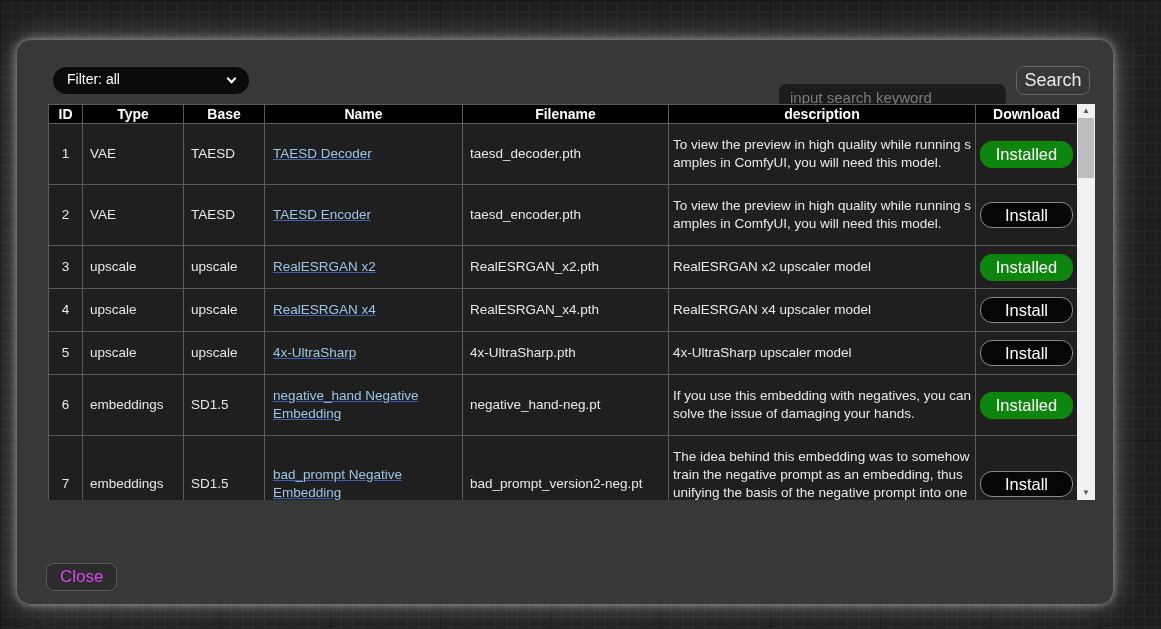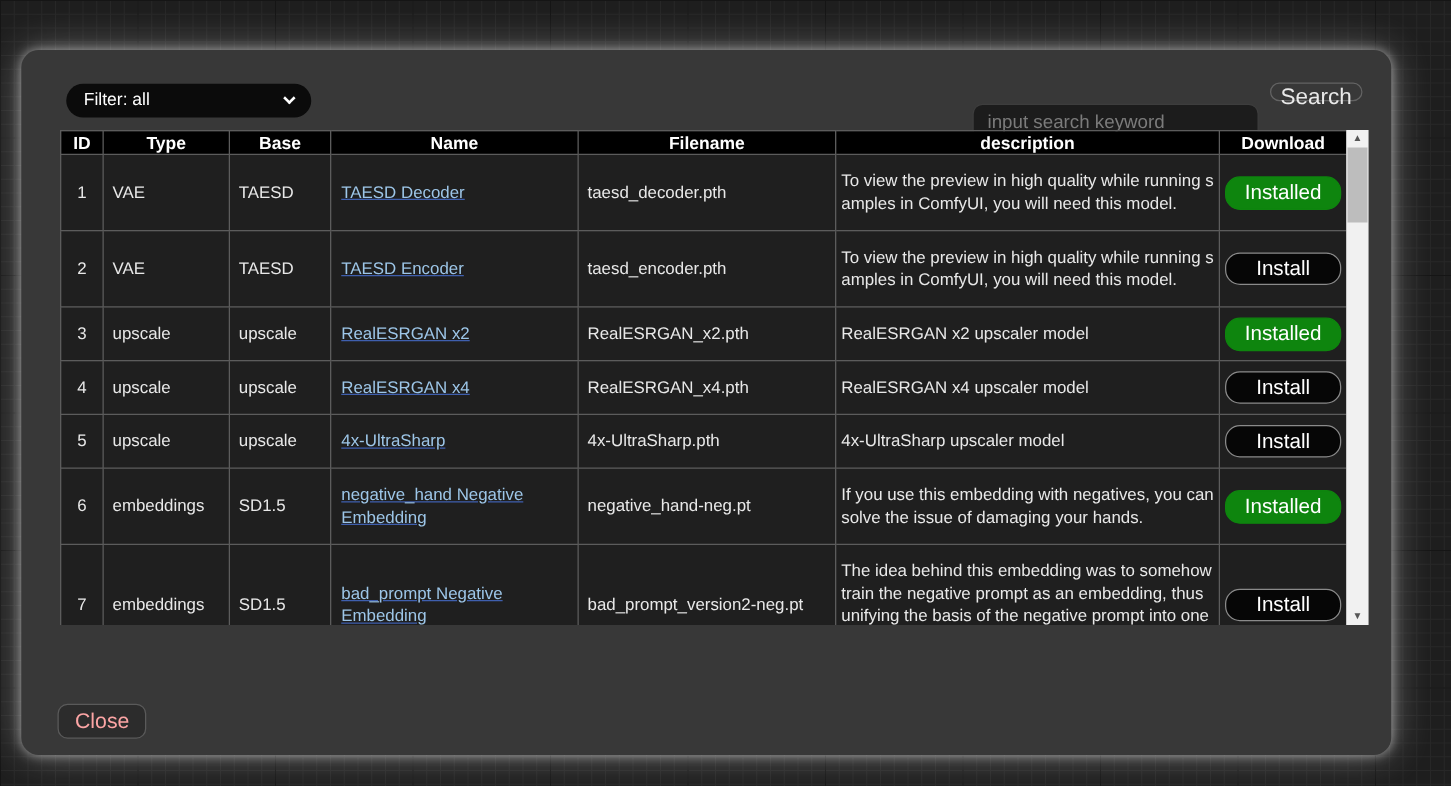"Search" .search-btn { height: 15px -> 29px }
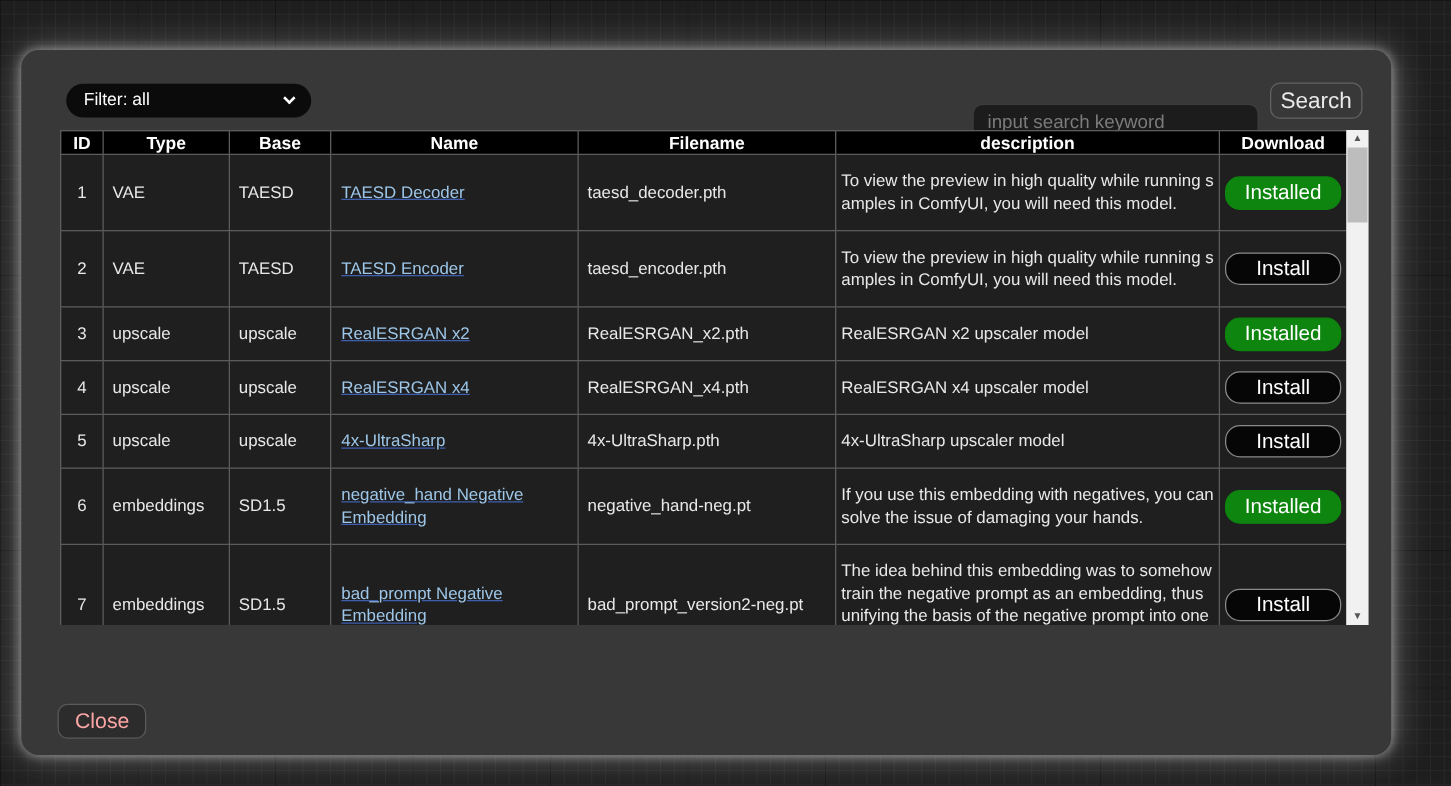"Close" .close-btn { color: #fca5a5 -> #d946ef }
